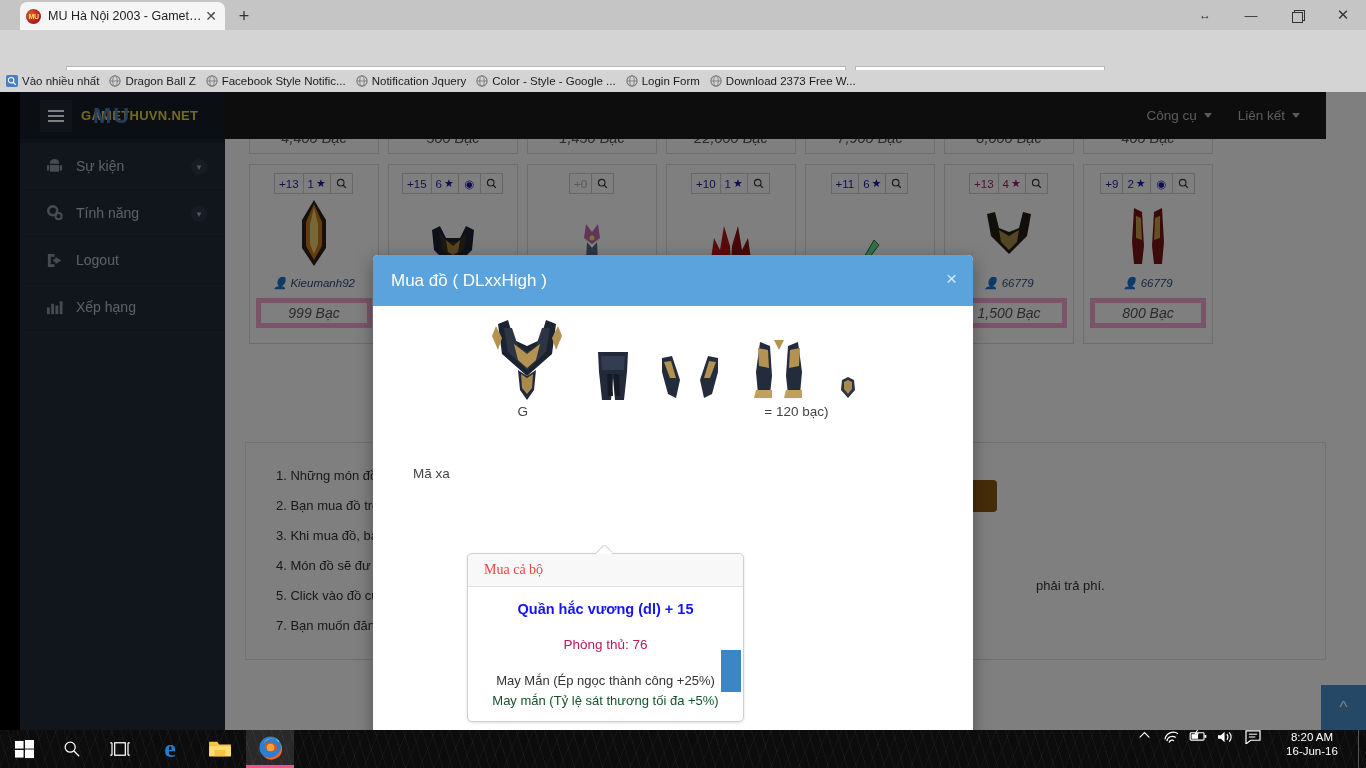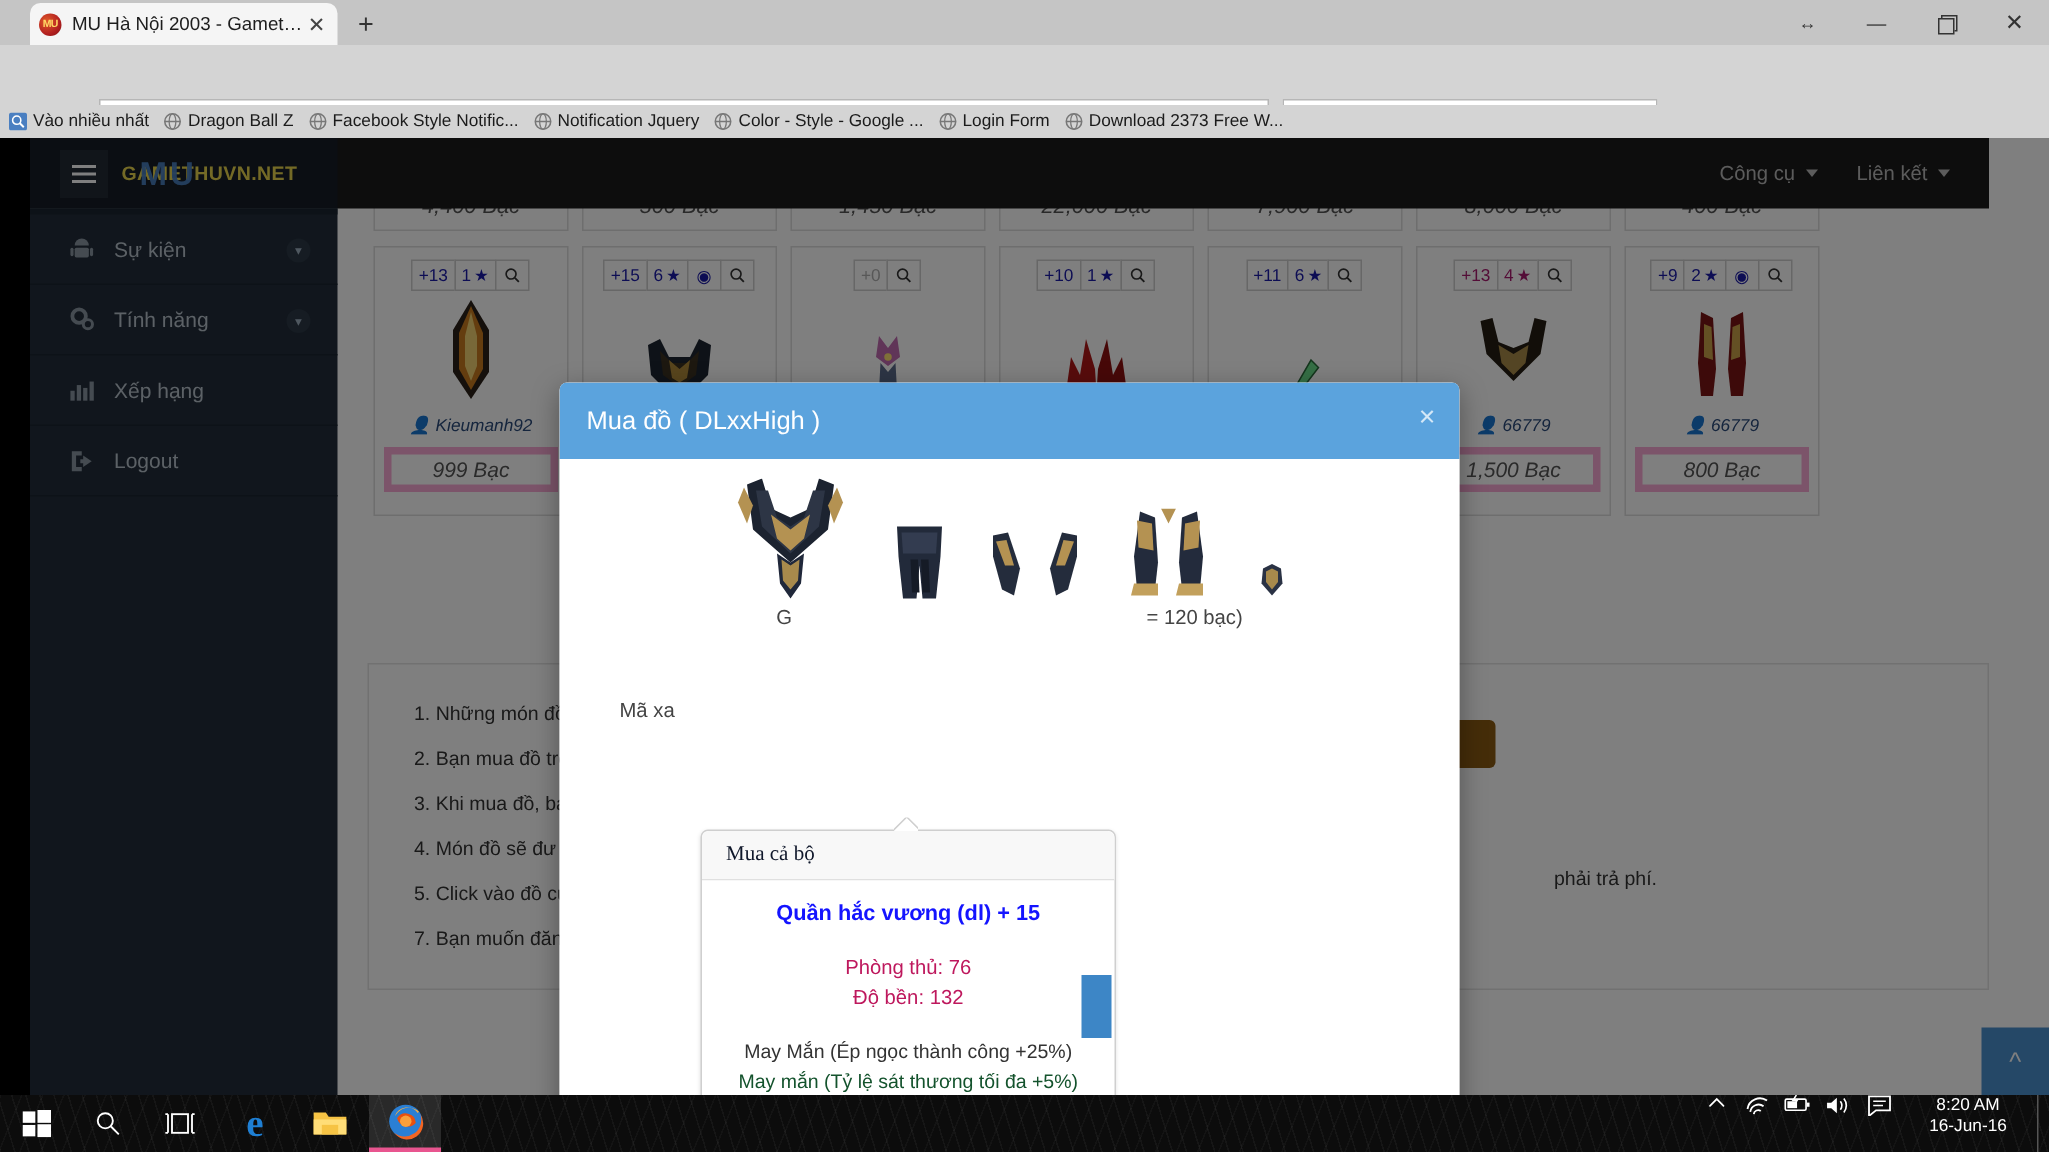"Xếp hạng" div.side-item { order: before "Logout" -> after "Logout" }
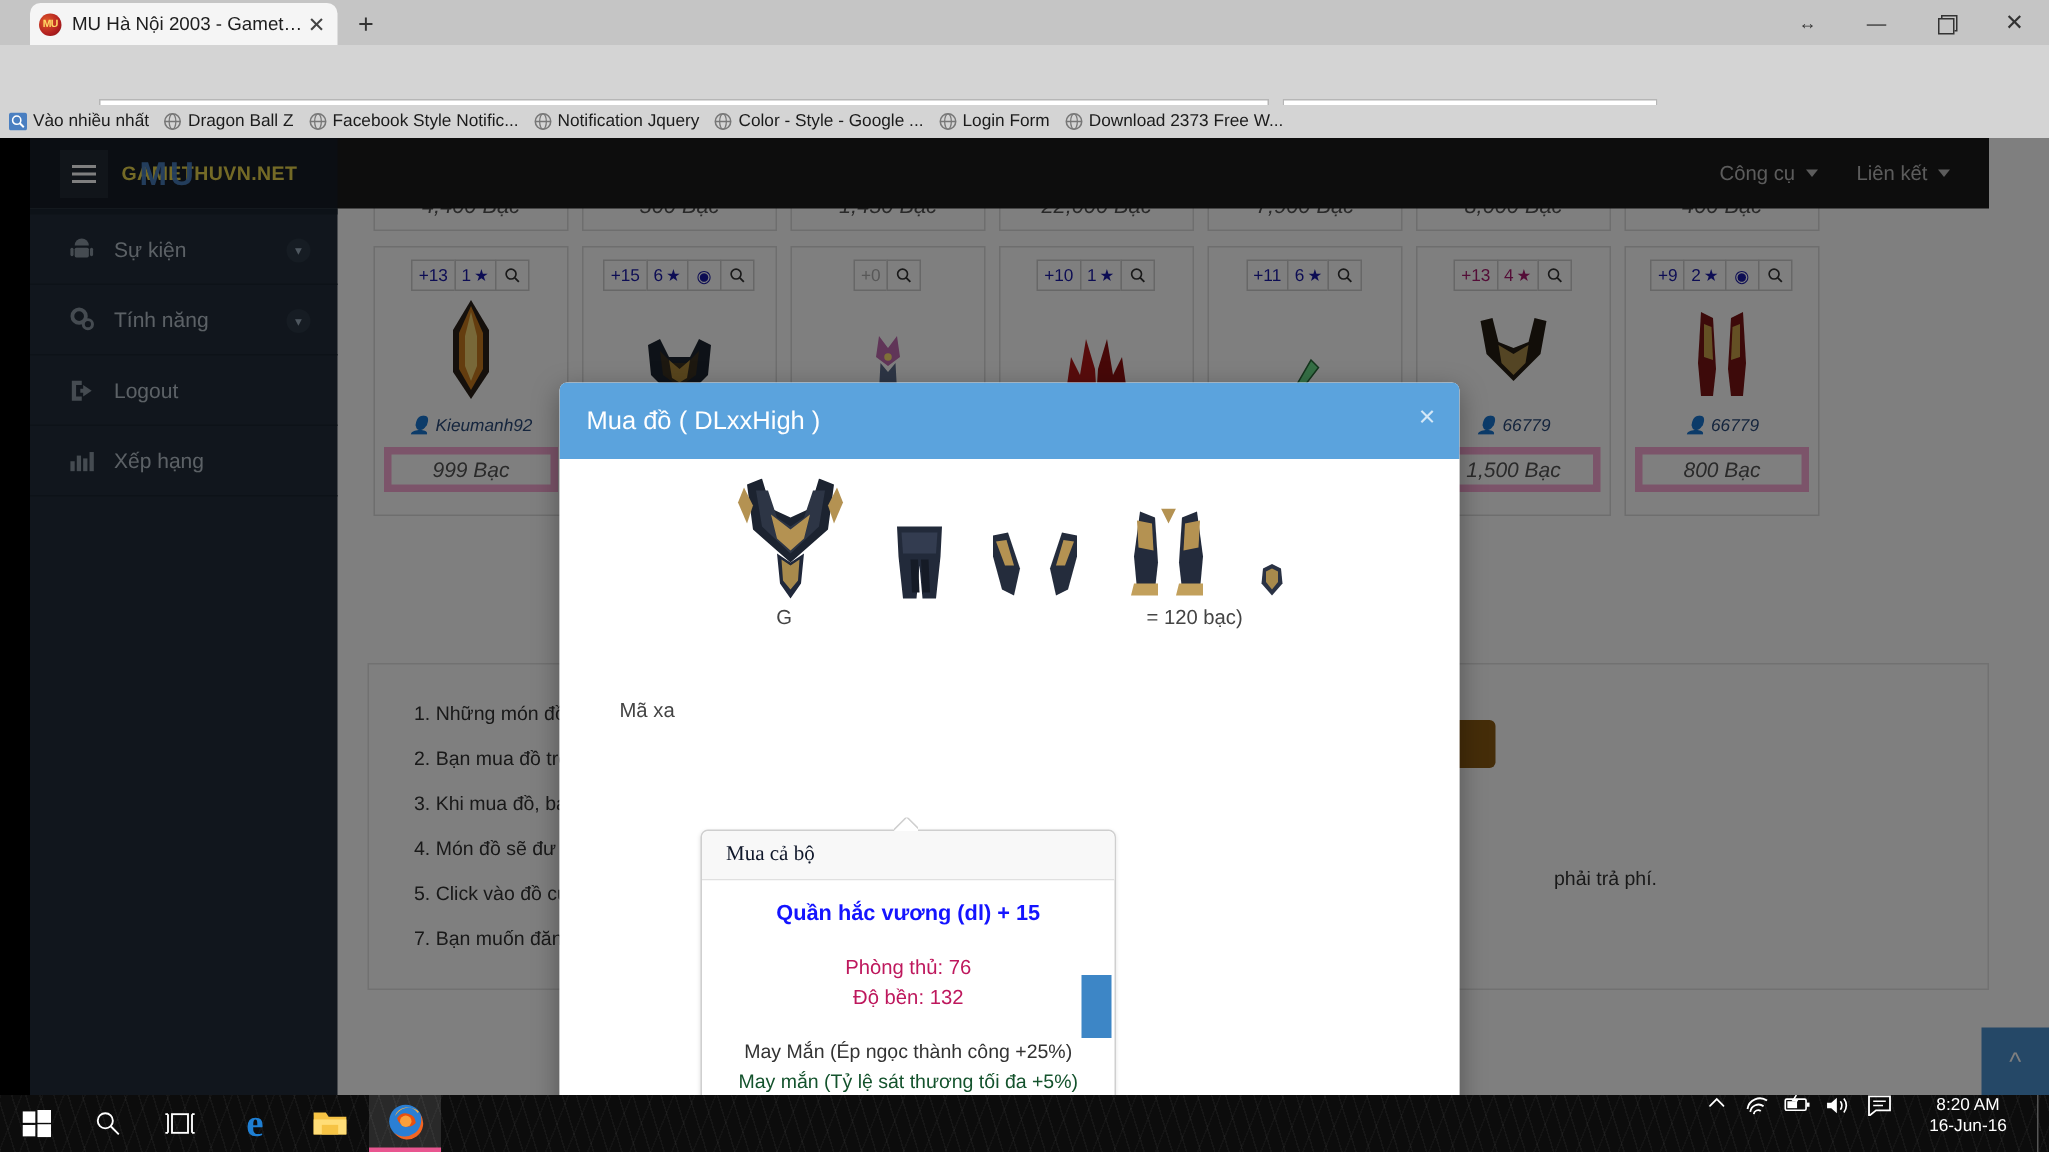"Mua cả bộ" .tip-head { color: #0f172a -> #ef4444 }
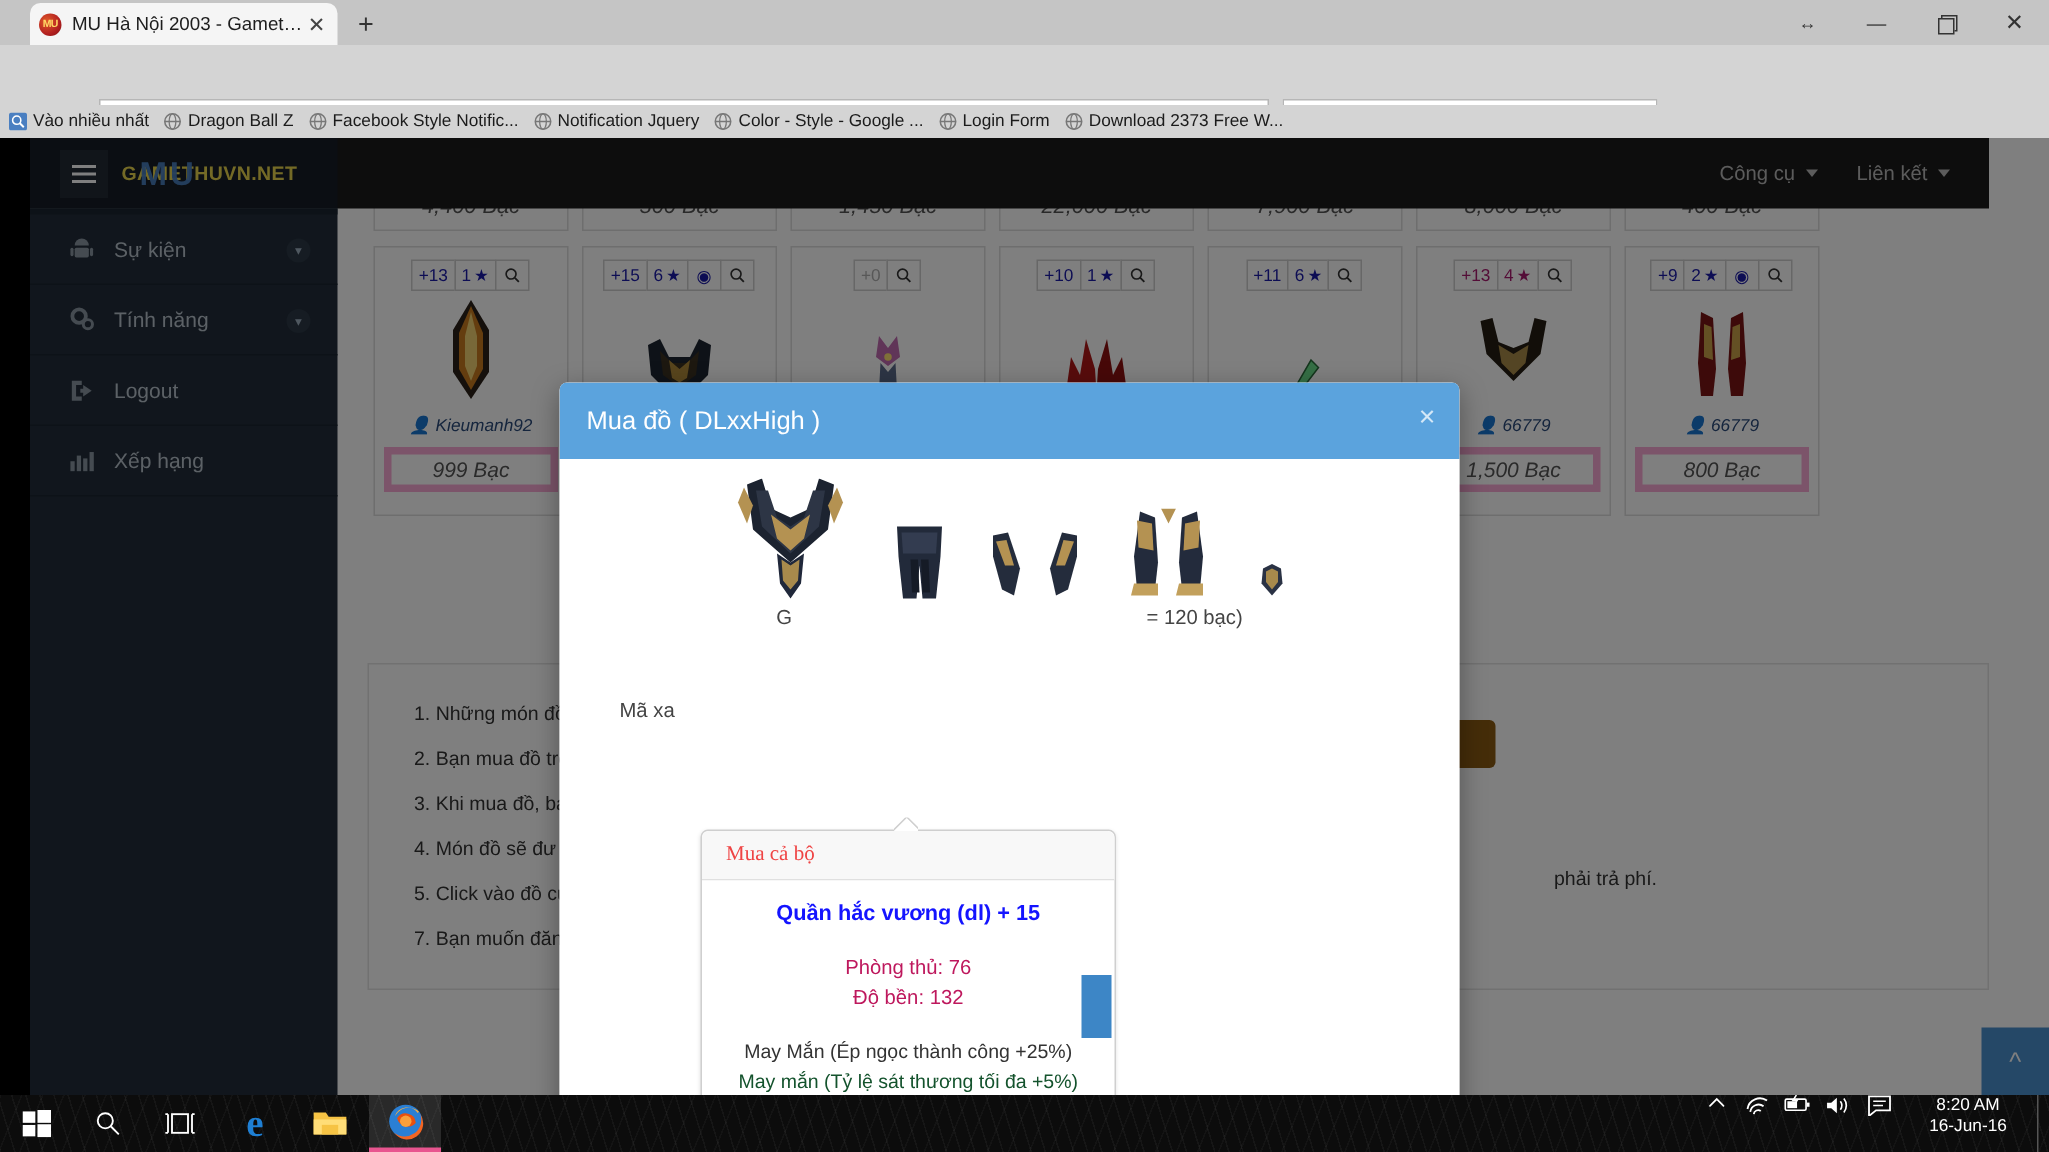"Độ bền: 132" div.tip-stat { html: <div>Độ bền: 132</div> -> none }
